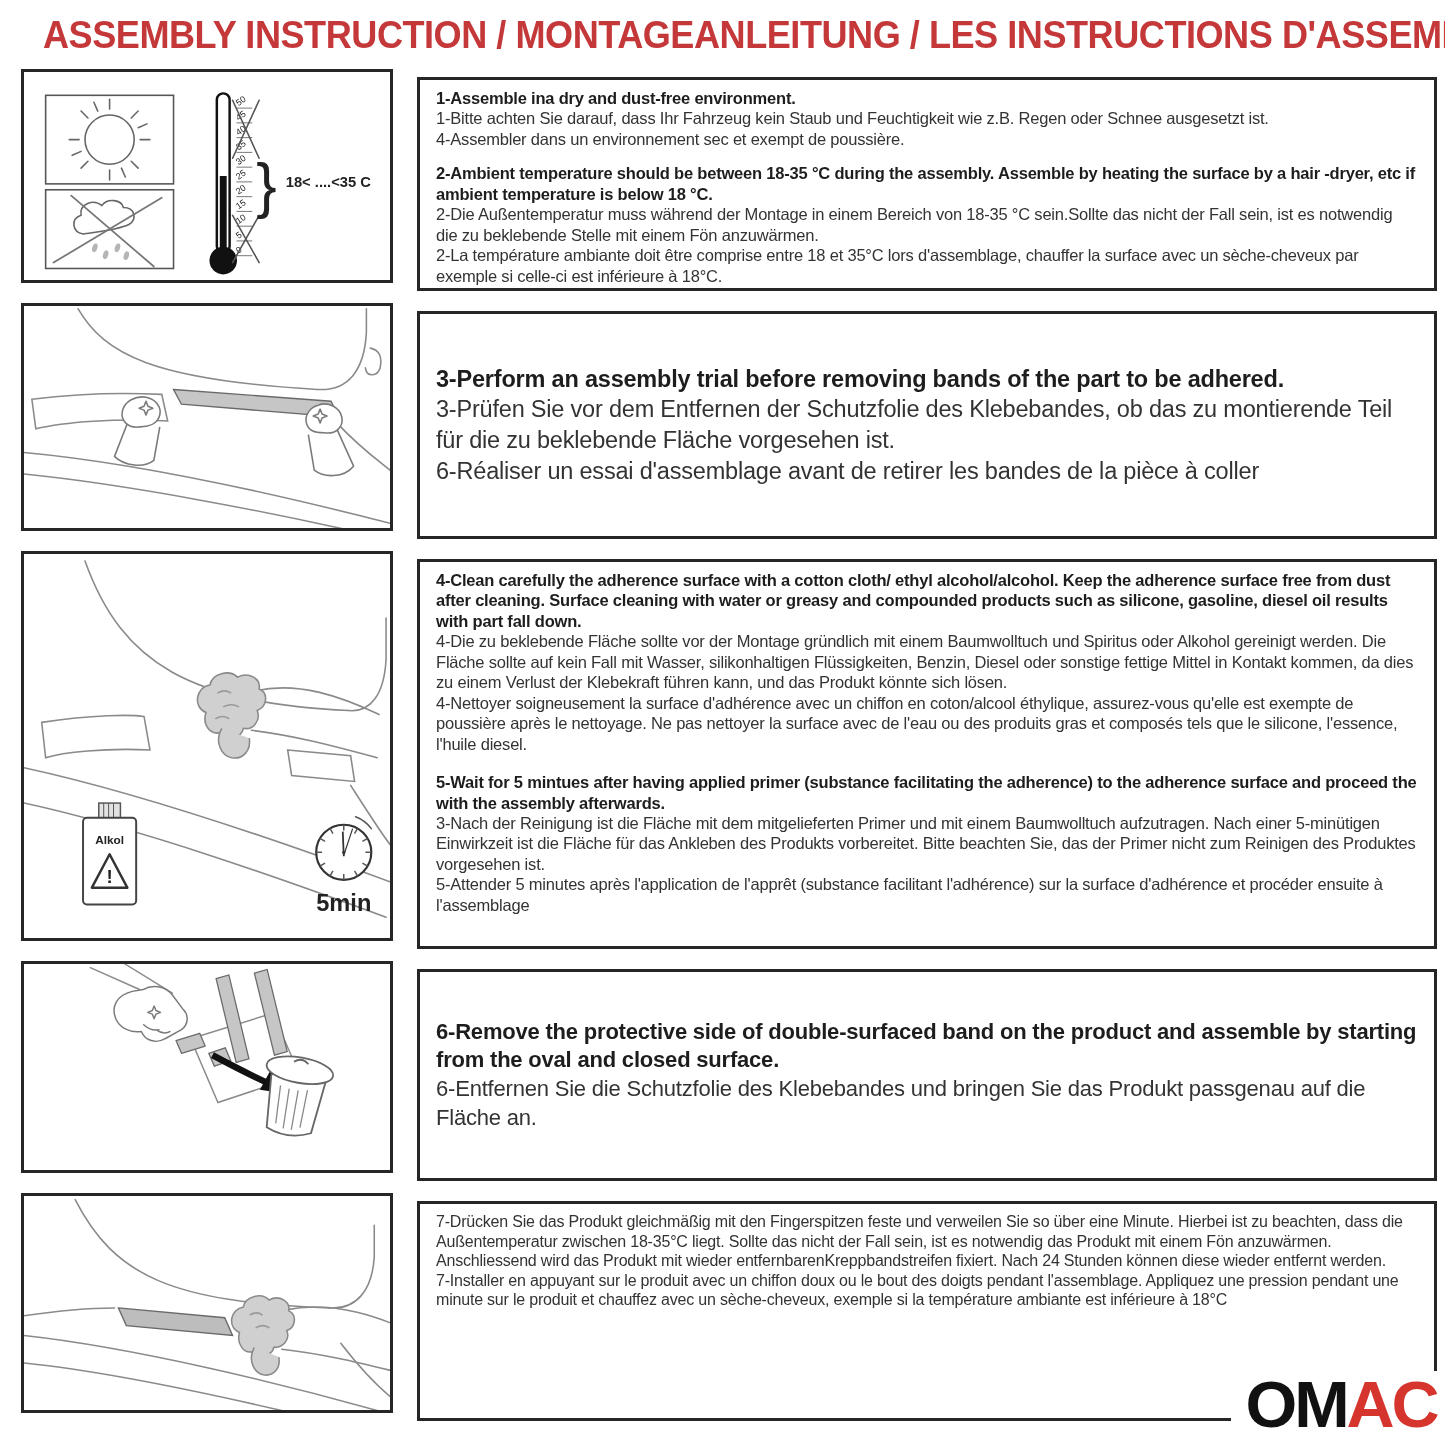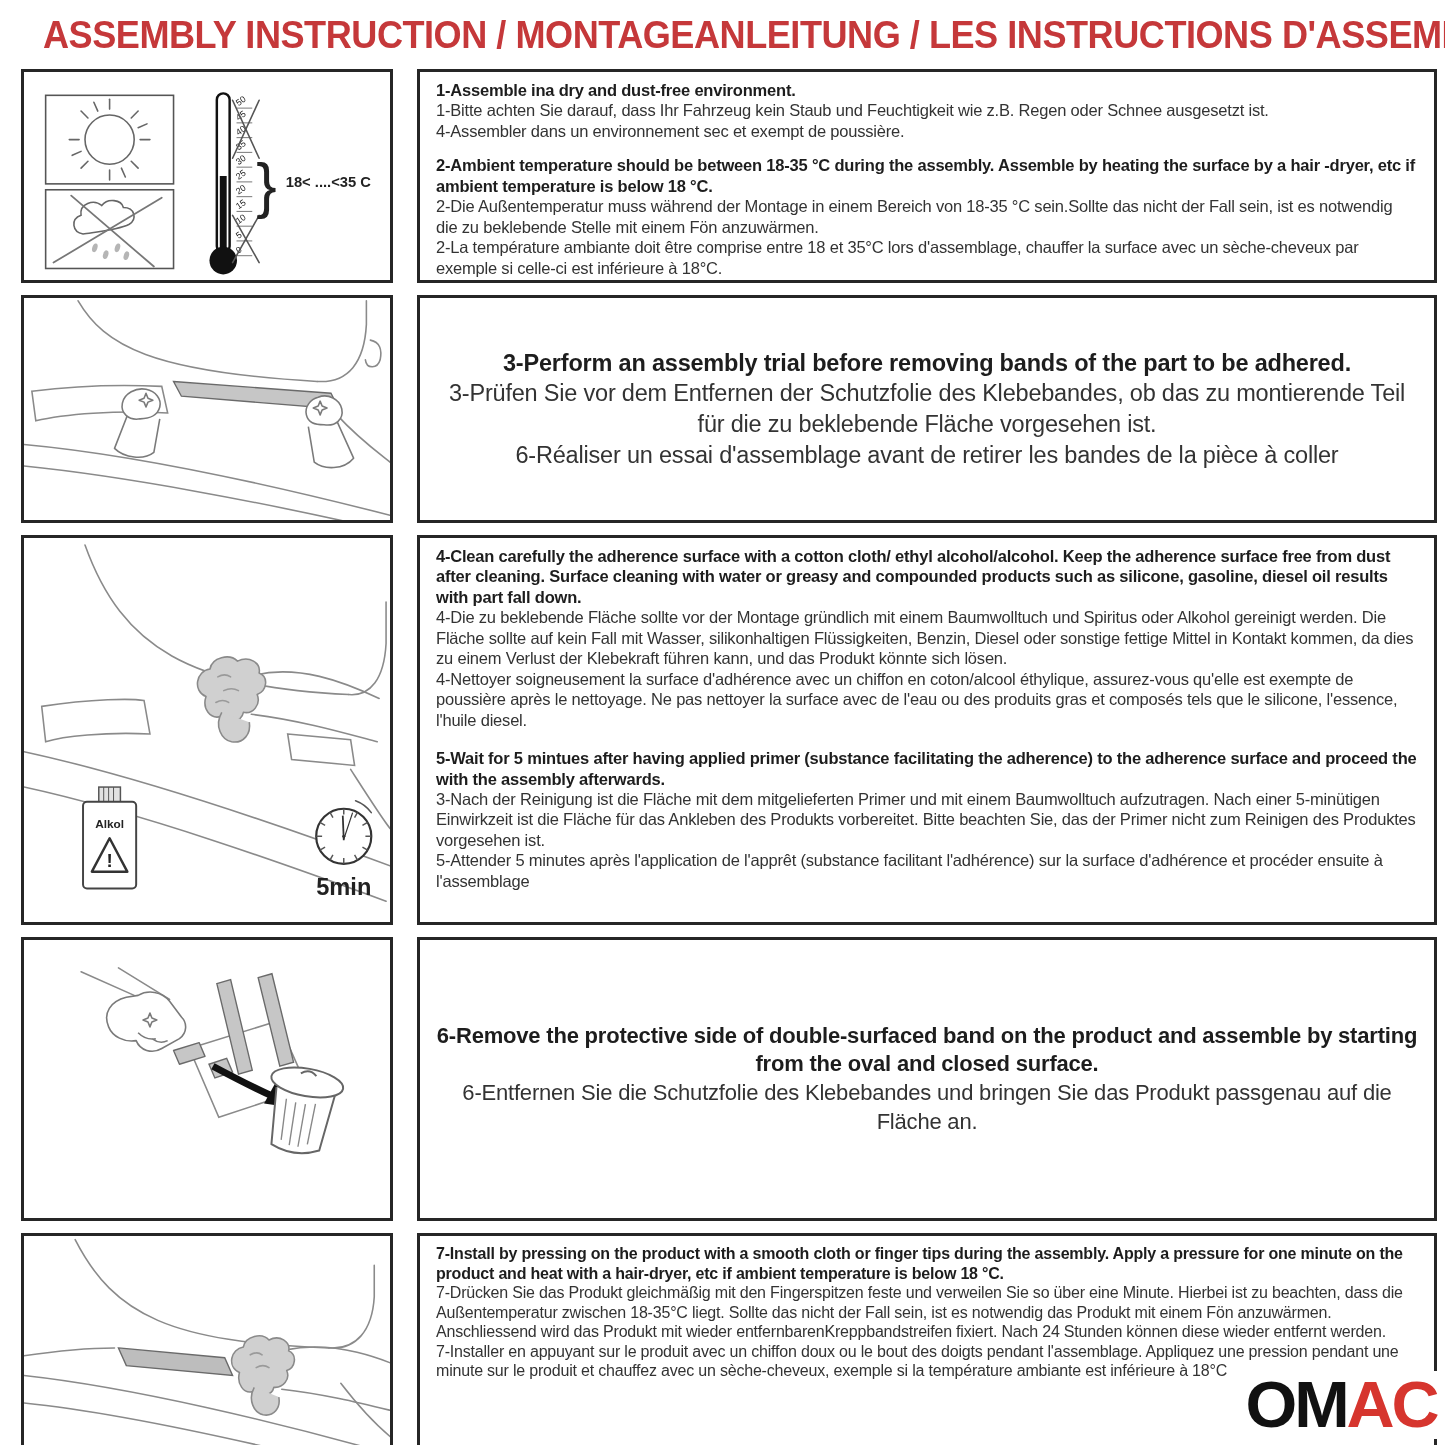"1-Assemble ina dry and dust-free" .text-box { margin-top: none -> 8px }
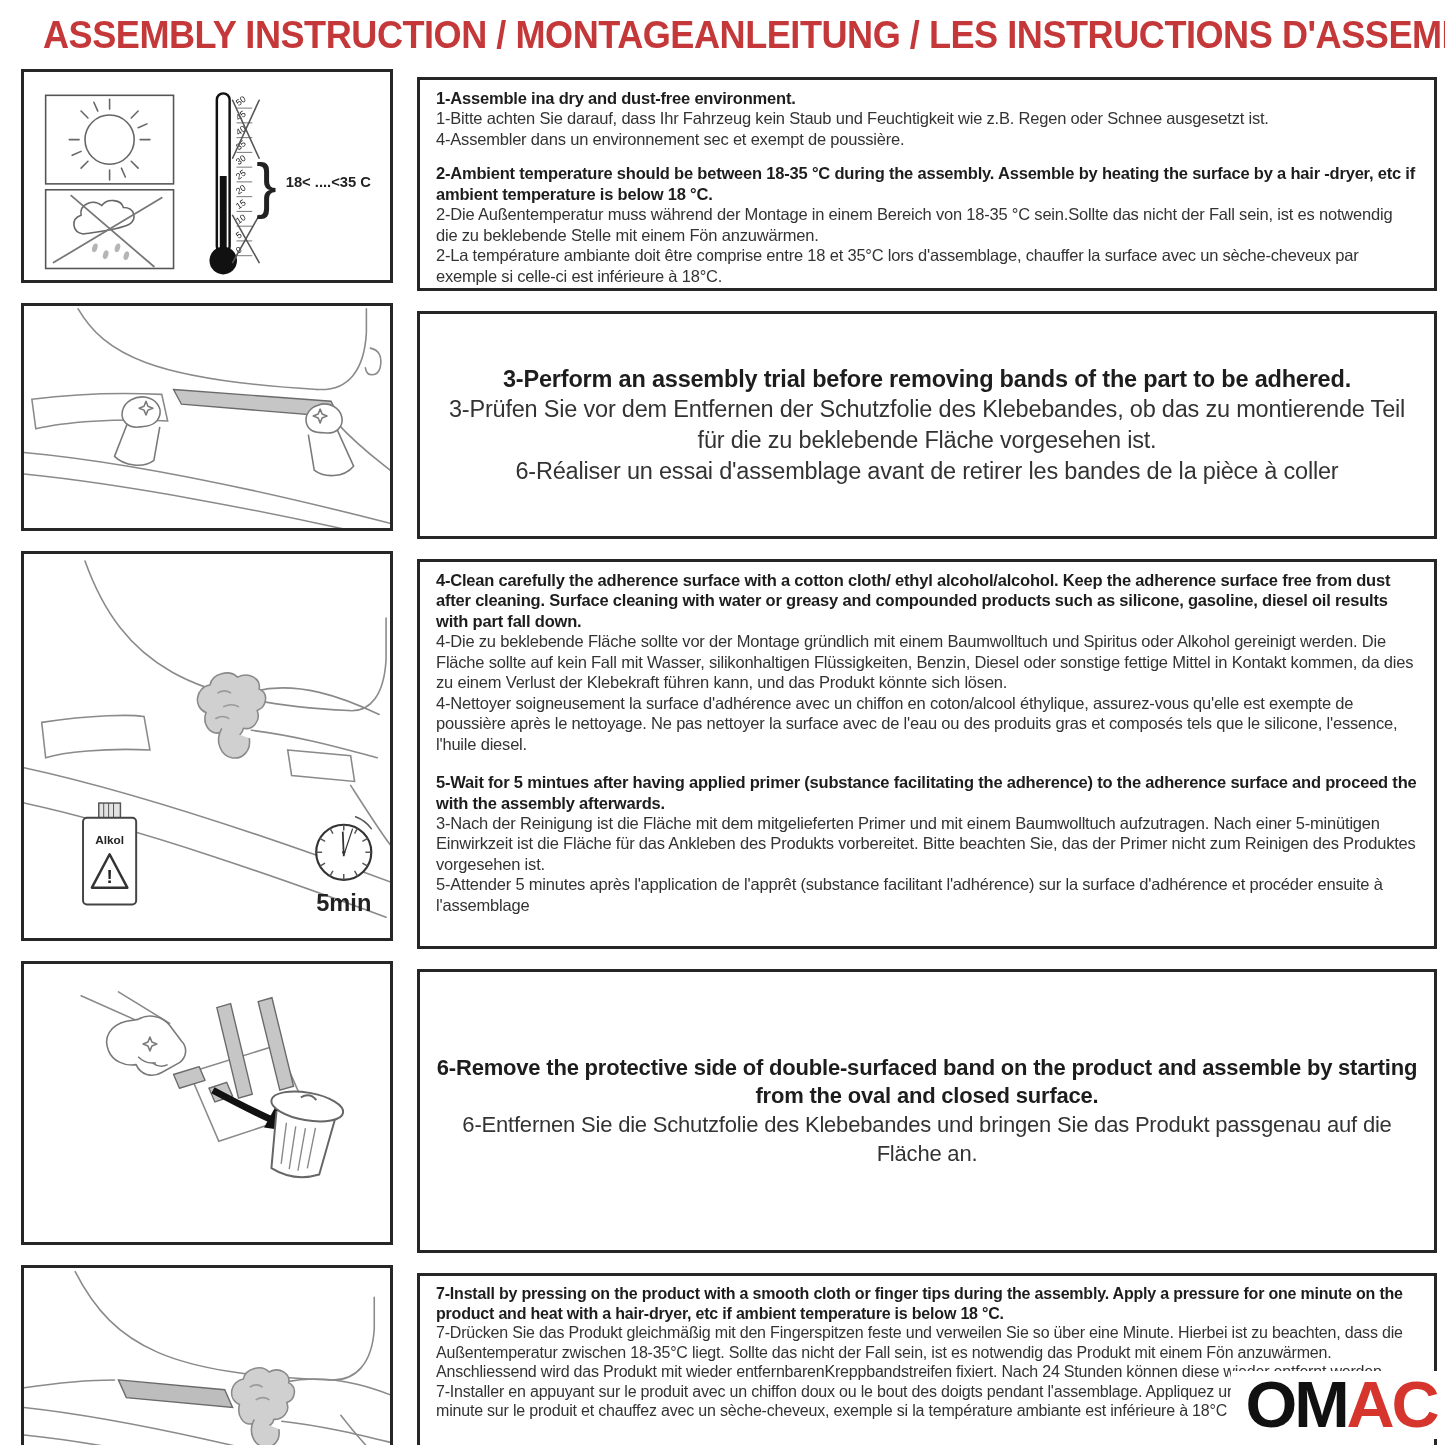"3-Perform an assembly trial before" .text-box.centered { text-align: center -> none }
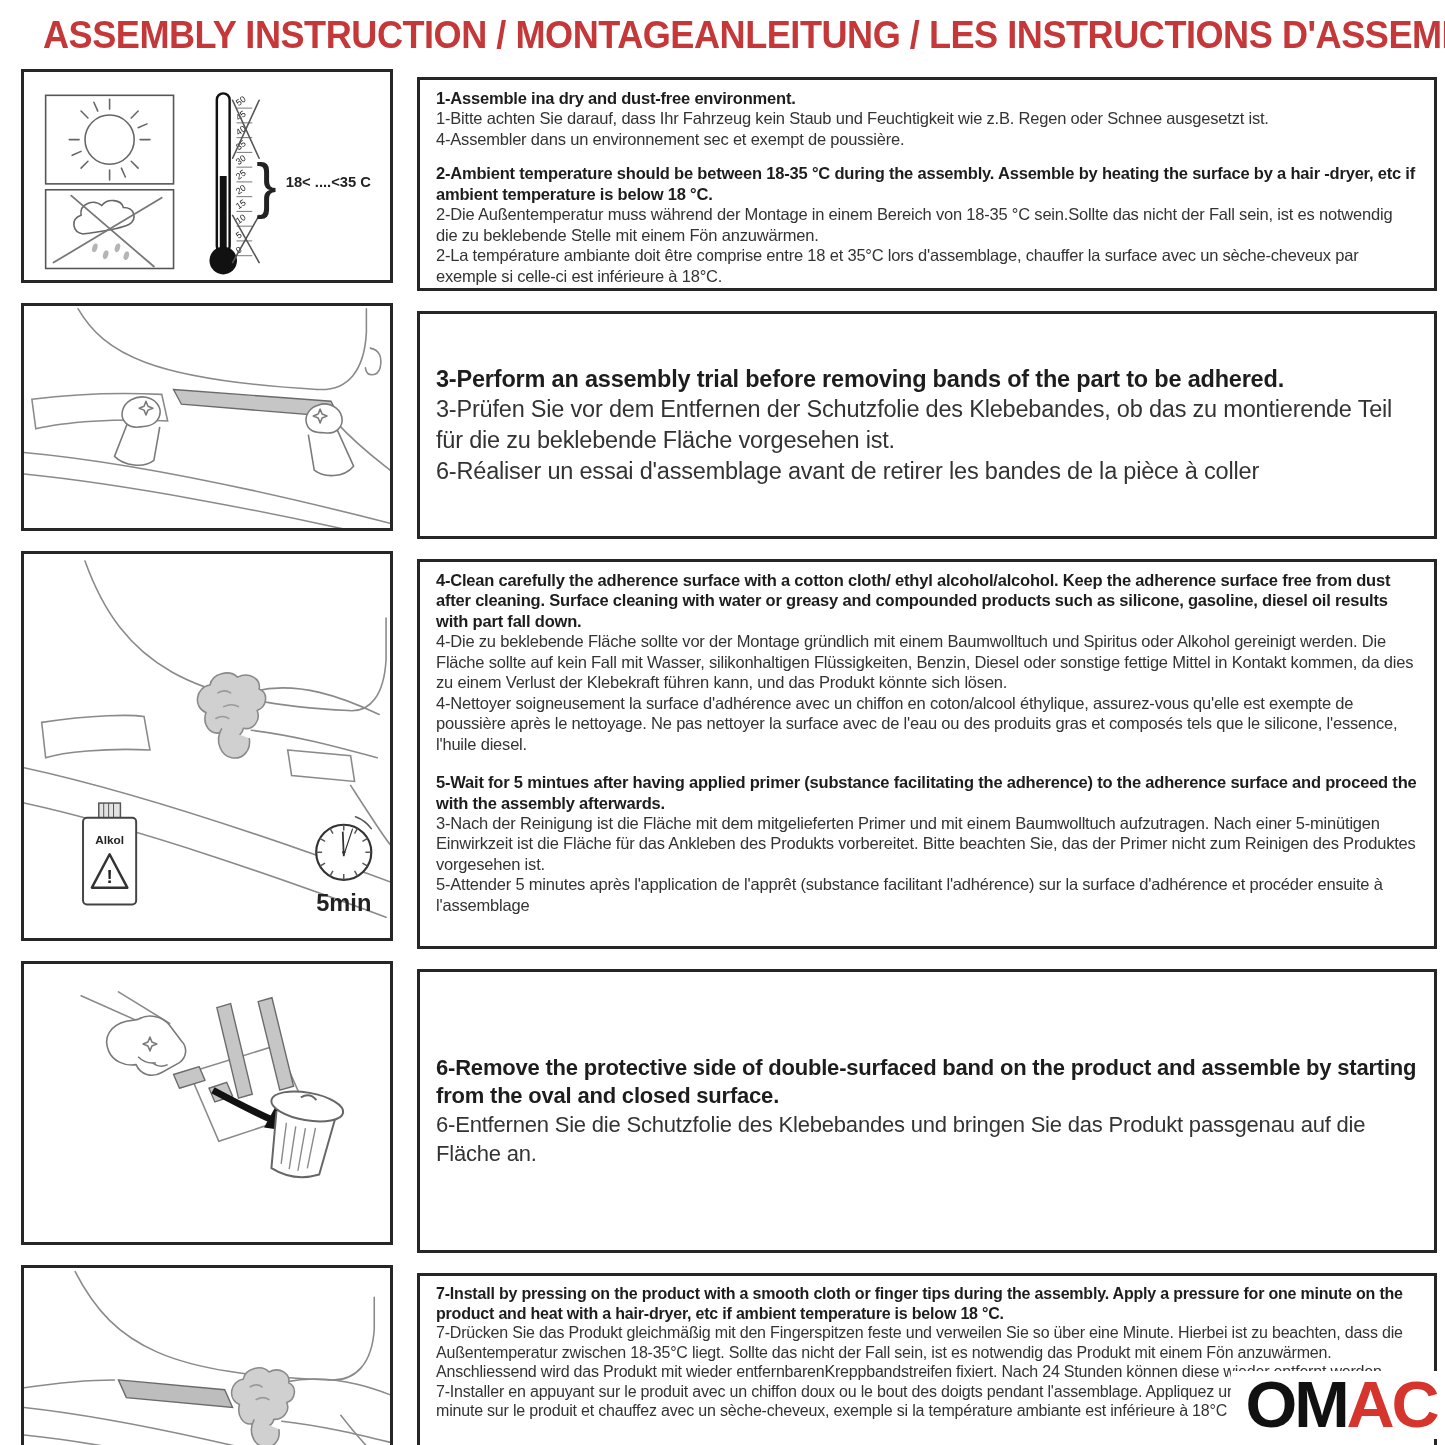"6-Remove the protective side of" .h4 { height: 284px -> 212px }
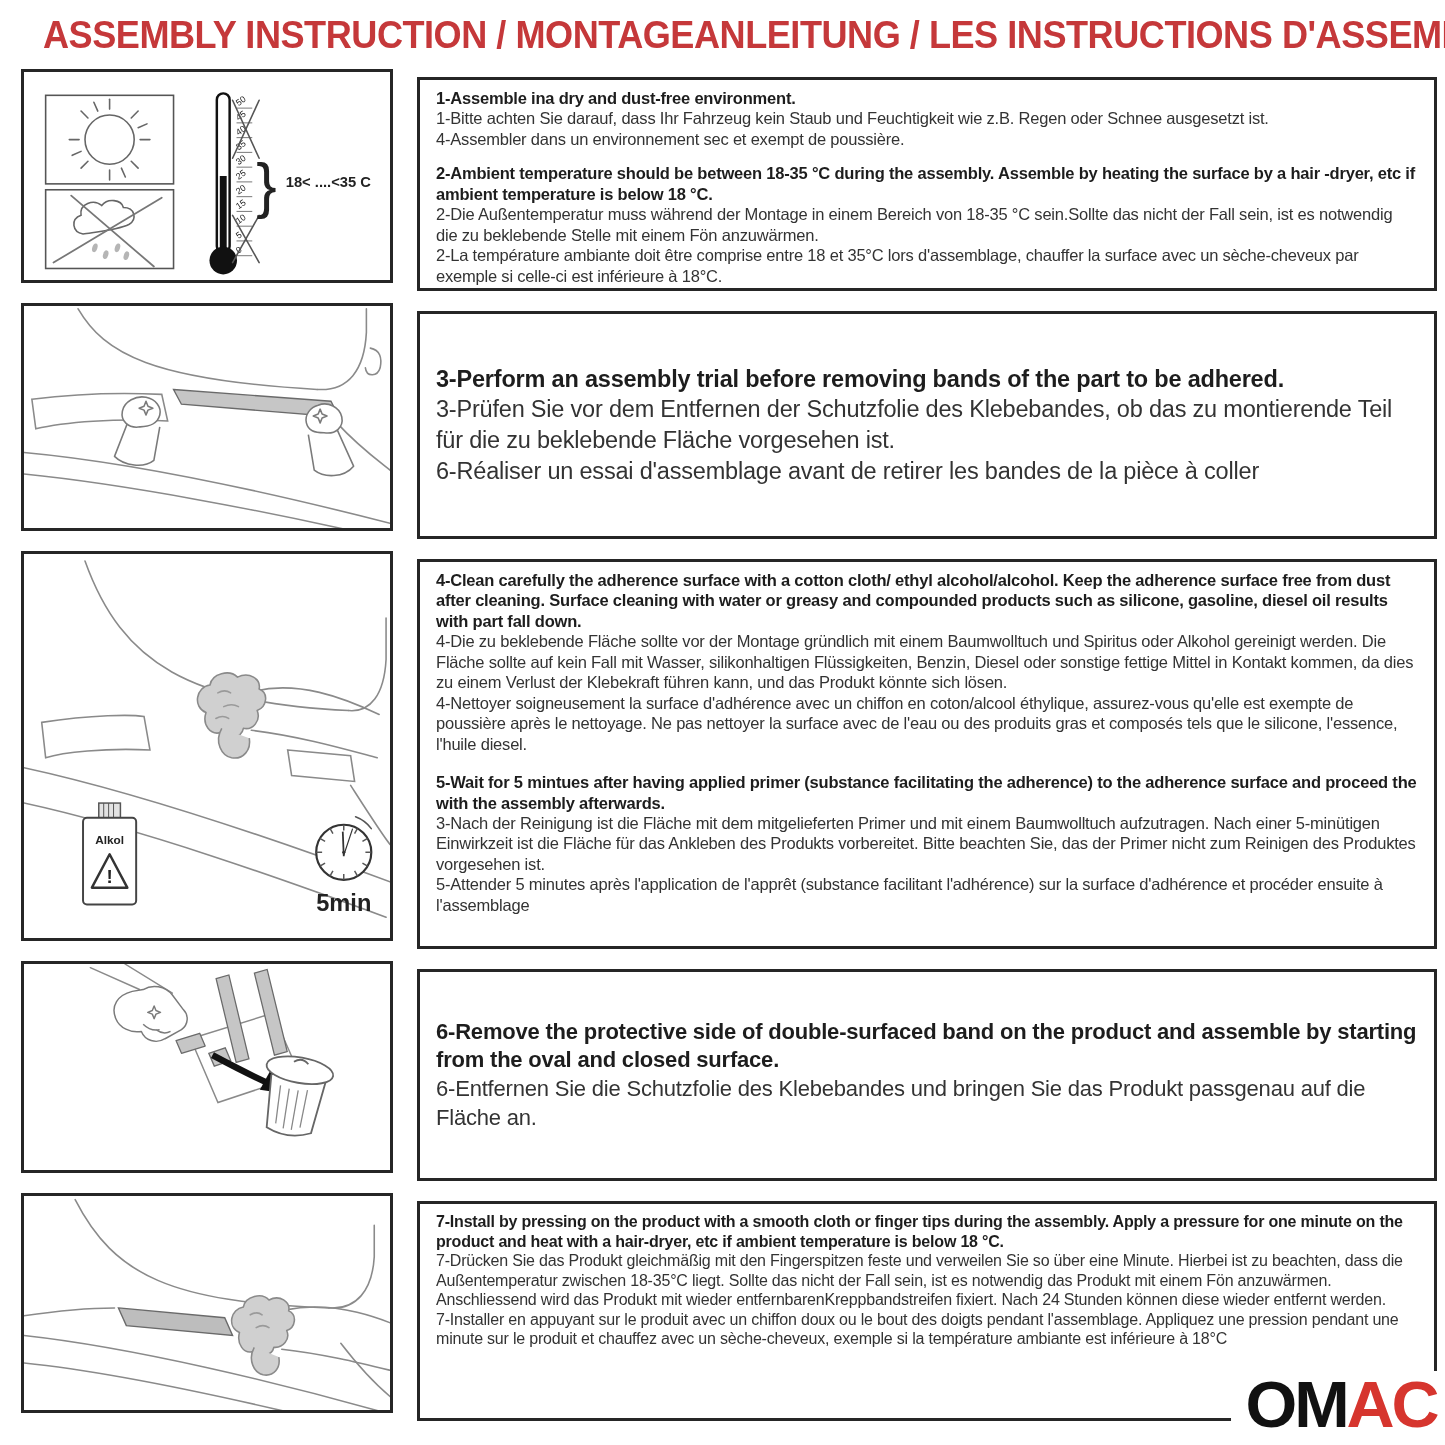"7-Install by pressing on the" p.bold { html: <p>7-Install by pressing on the product with a smooth cloth or finger tips during the assembly. Apply a pressure for one minute on the product and heat with a hair-dryer, etc if ambient temperature is below 18 °C.</p> -> none }
